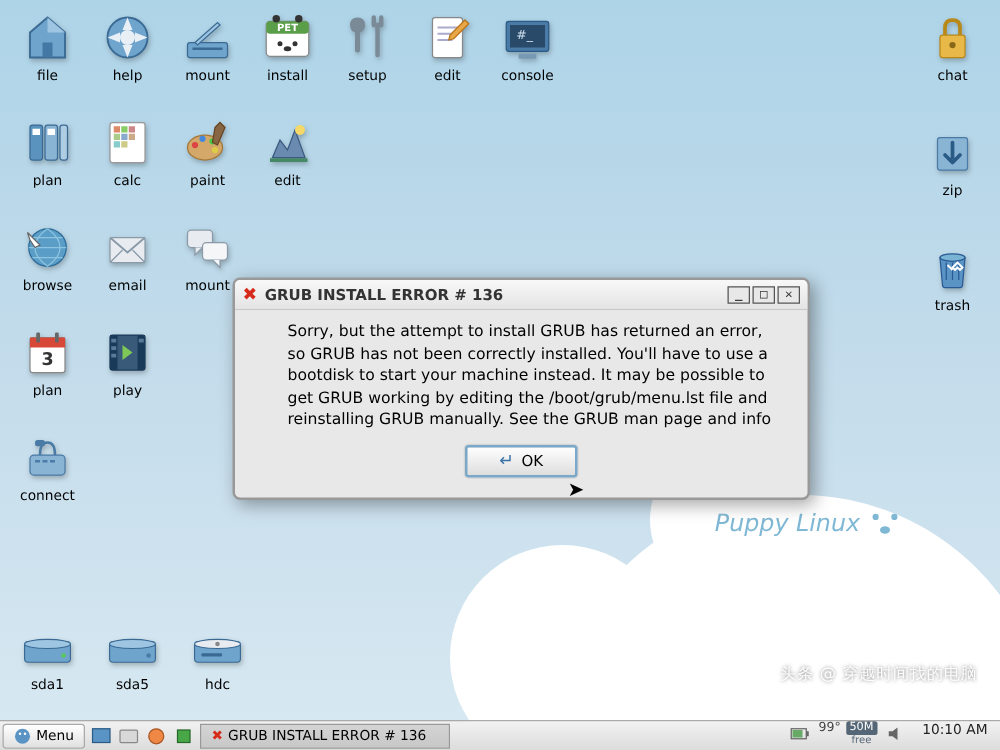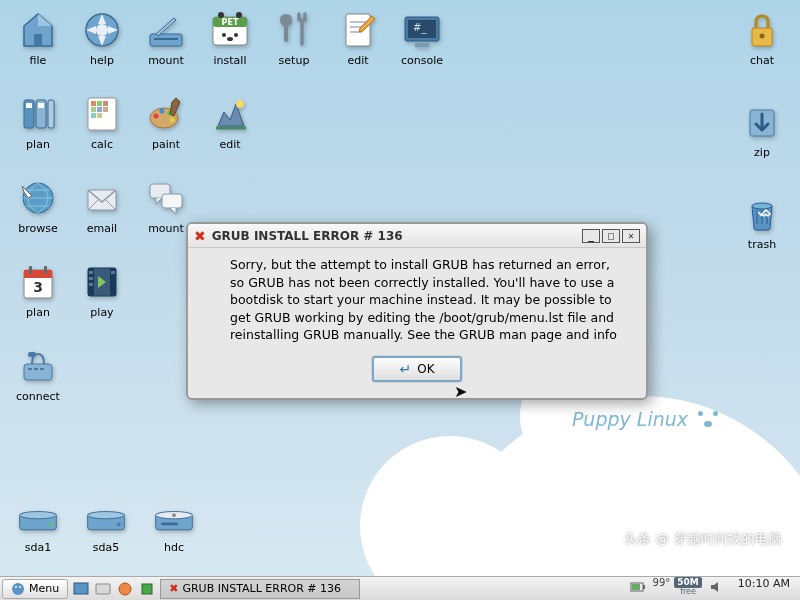"50M" .tray-box { font-weight: bold -> none }
